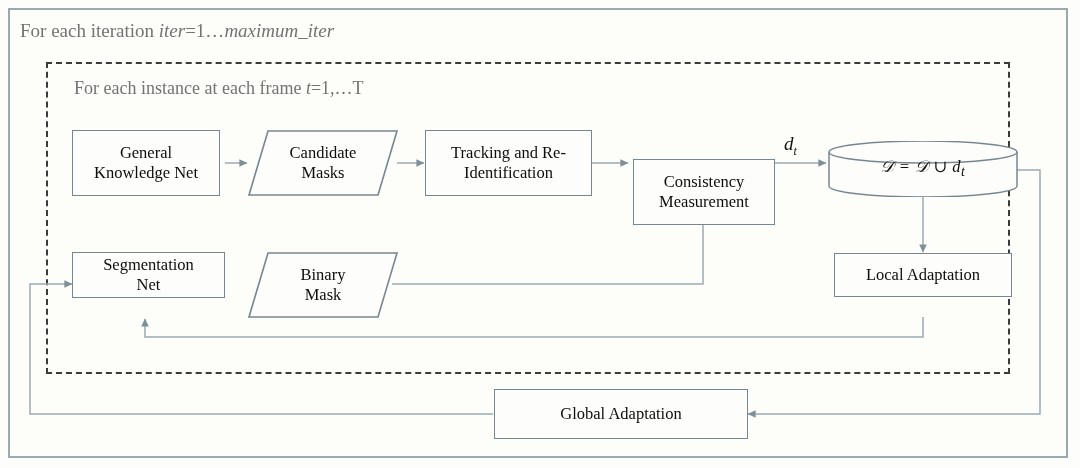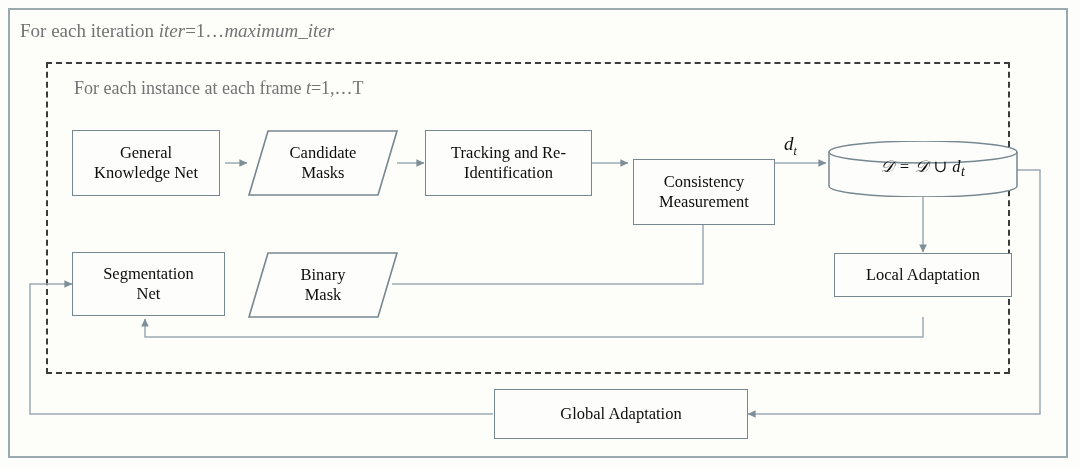"Segmentation" div.node { height: 64px -> 46px }
